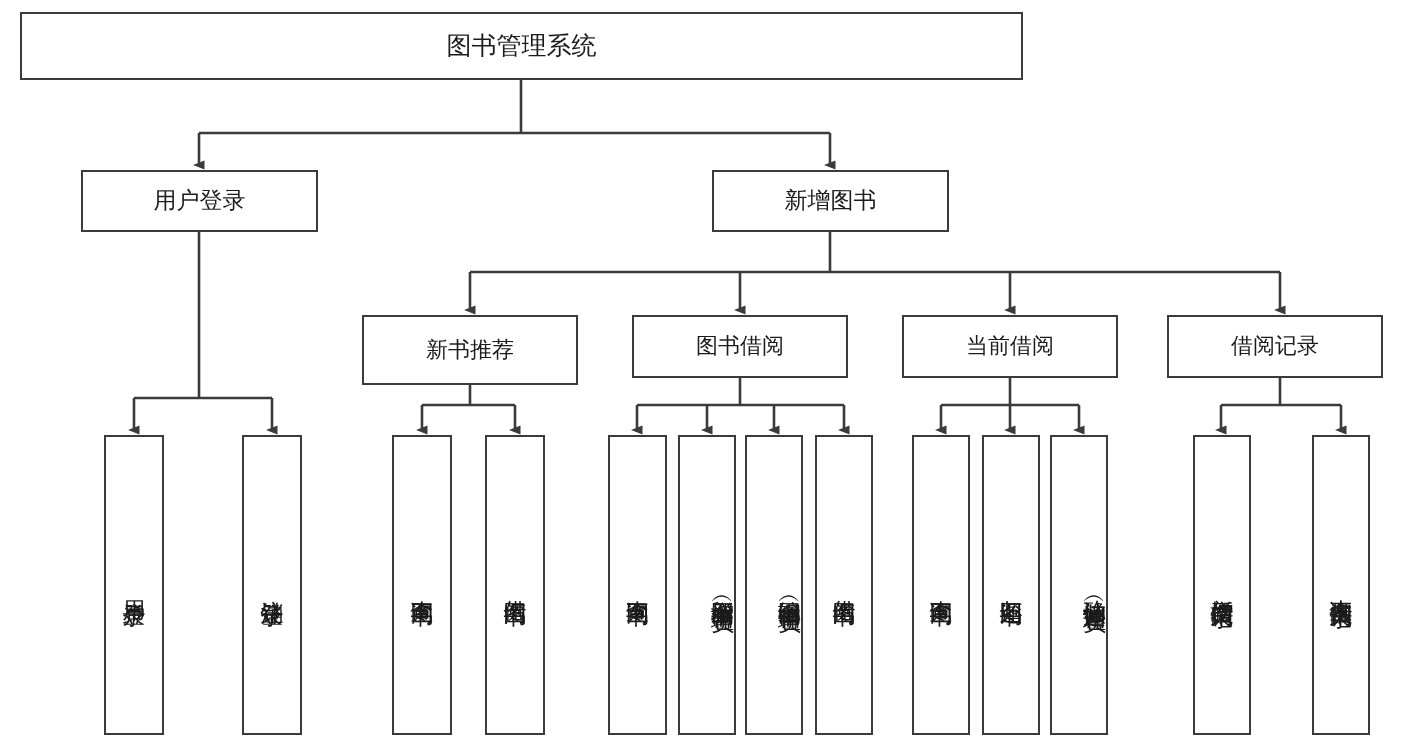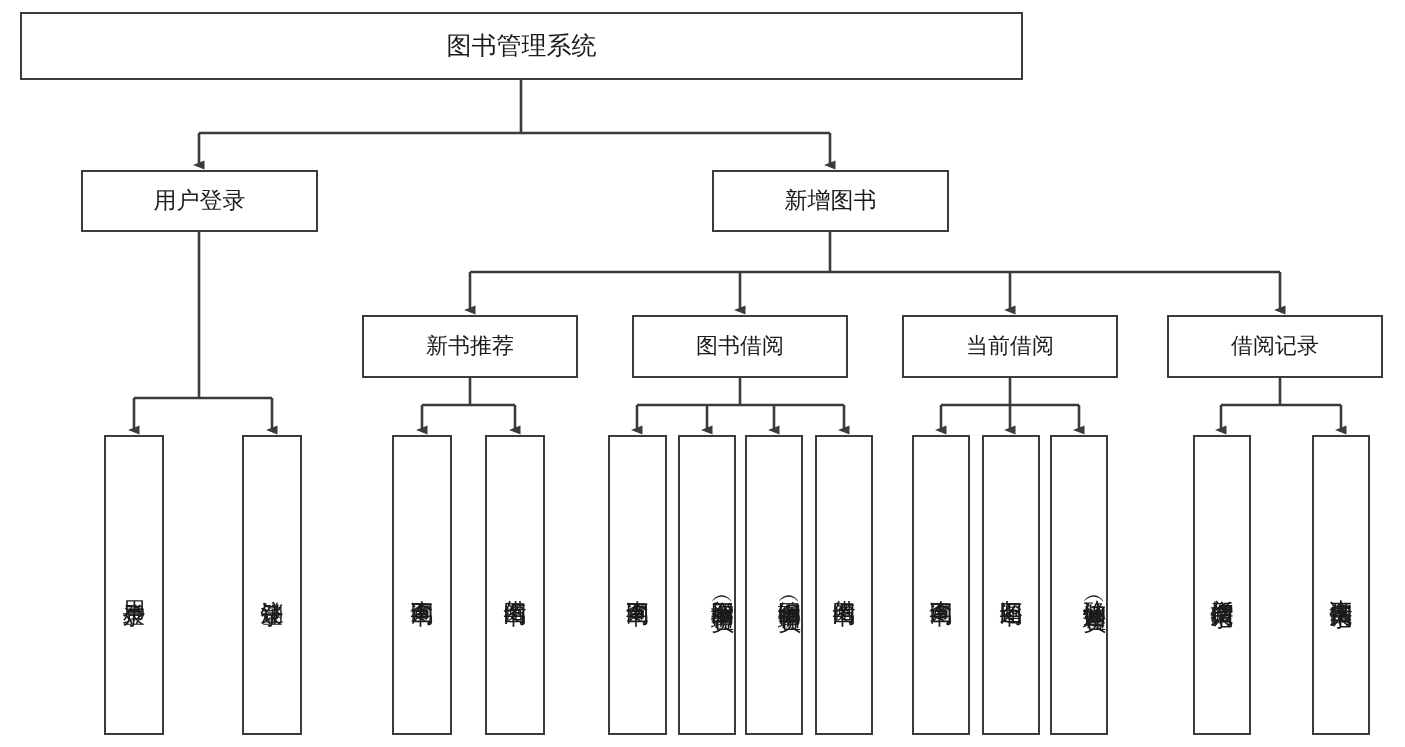"新书推荐" div.node { height: 63px -> 70px }
